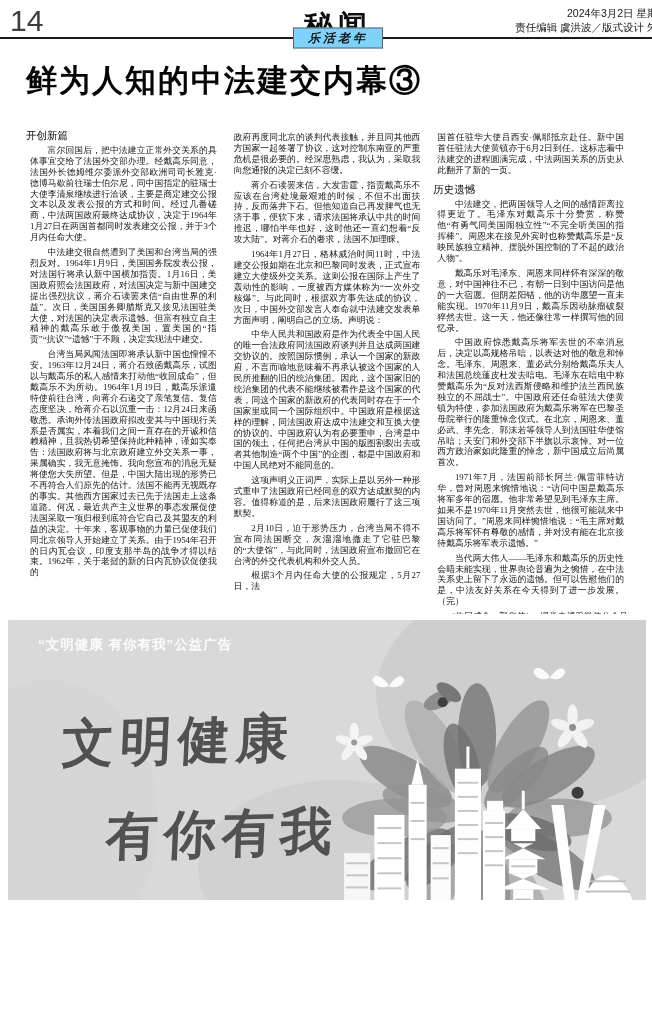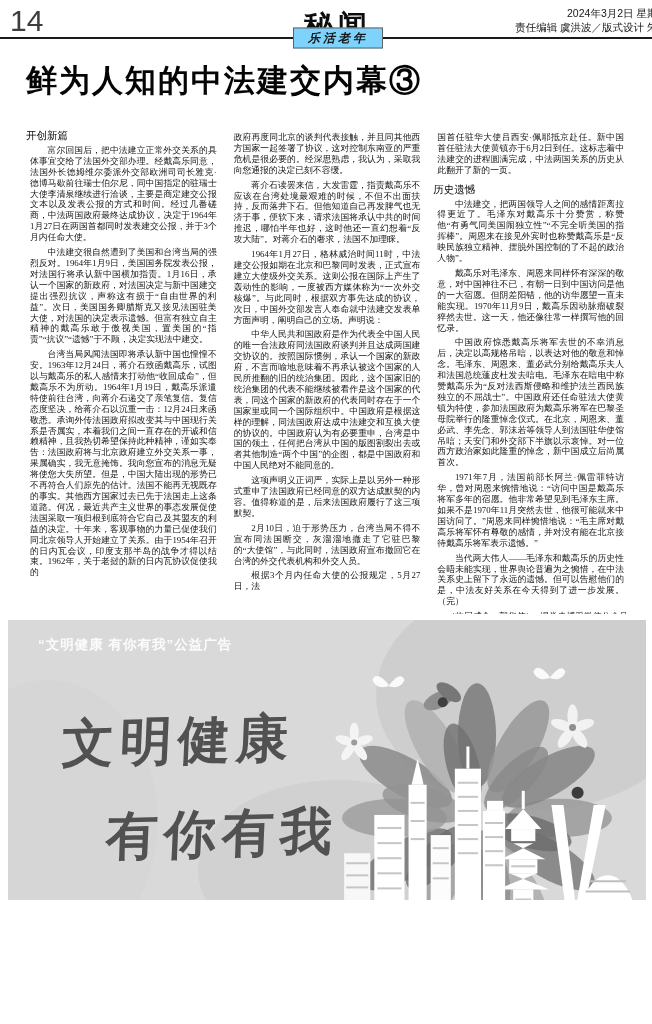"中法建交很自然遭到了美国和台湾当局的强烈反对。1964年1月9日，美国国务院发表" p { text: 承认一个国家的新政府，对法国决定与新中国建交提出强烈抗议，声称这有损于 -> 美国政府照会法国政府，对法国决定与新中国建交提出强烈抗议，蒋介石读罢来信 }
